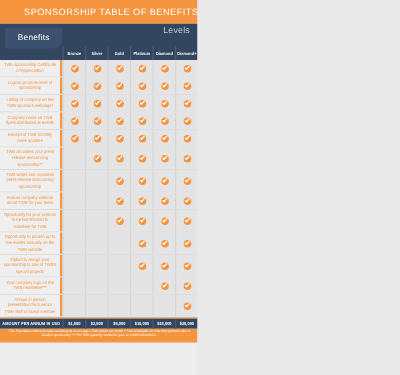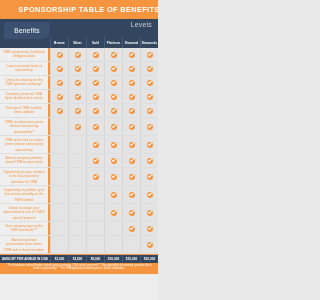"SPONSORSHIP TABLE OF BENEFITS" .title-bar .t { font-weight: 700 -> 400 }
